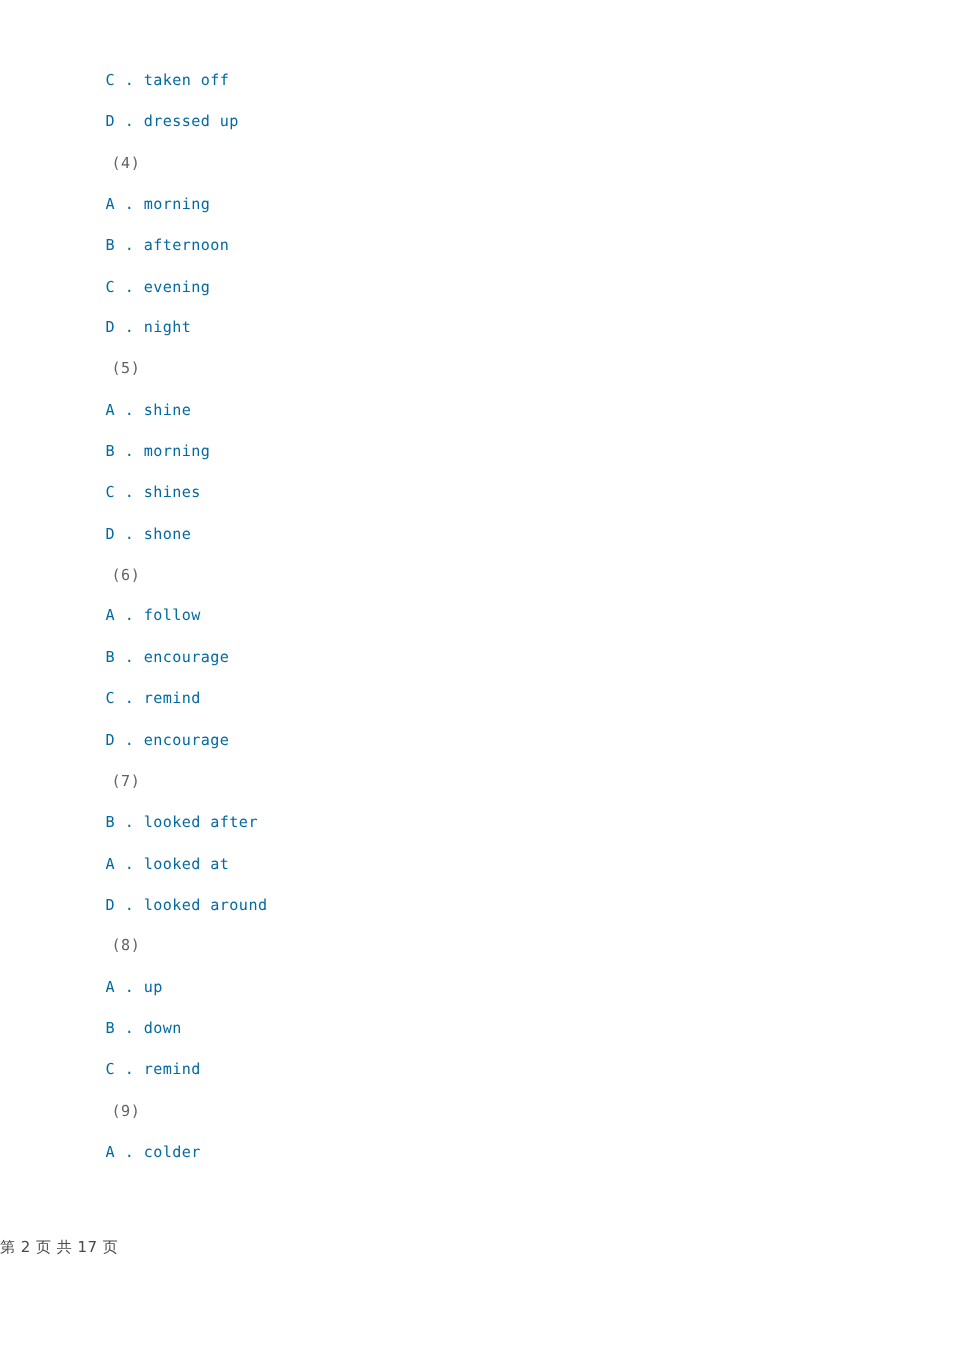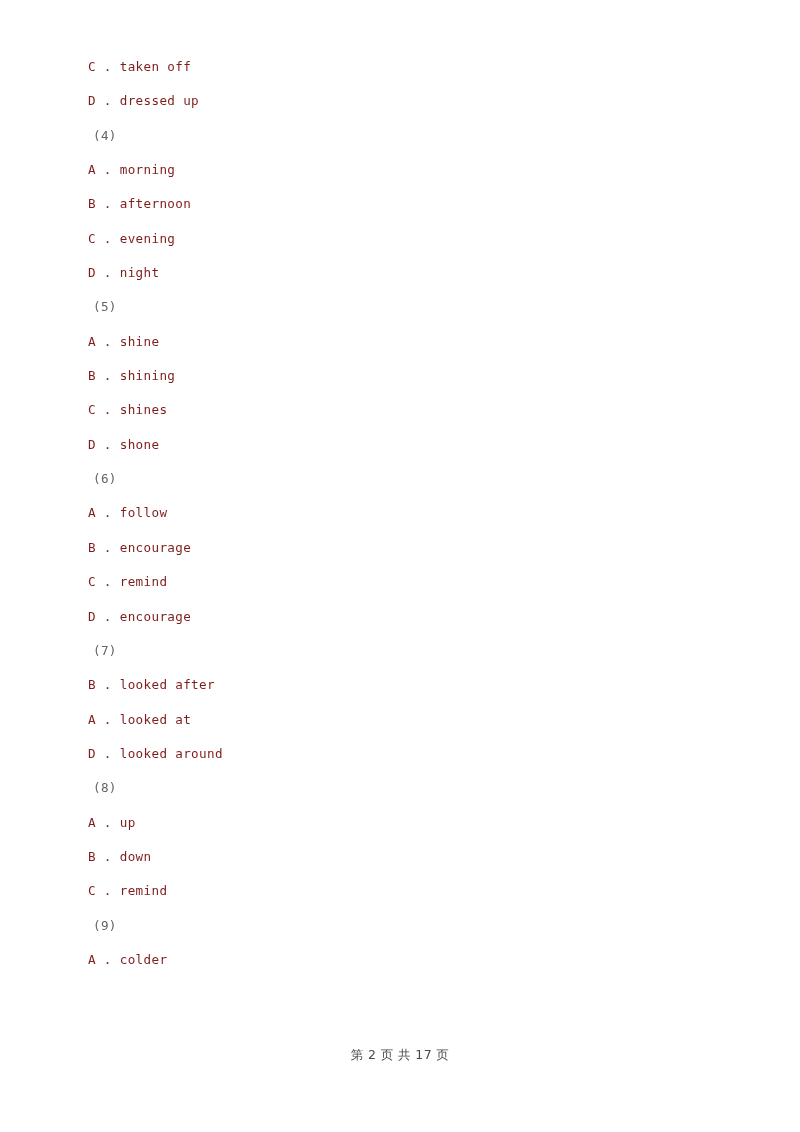"C . taken off" .line { color: #7f1d1d -> #0369a1 }
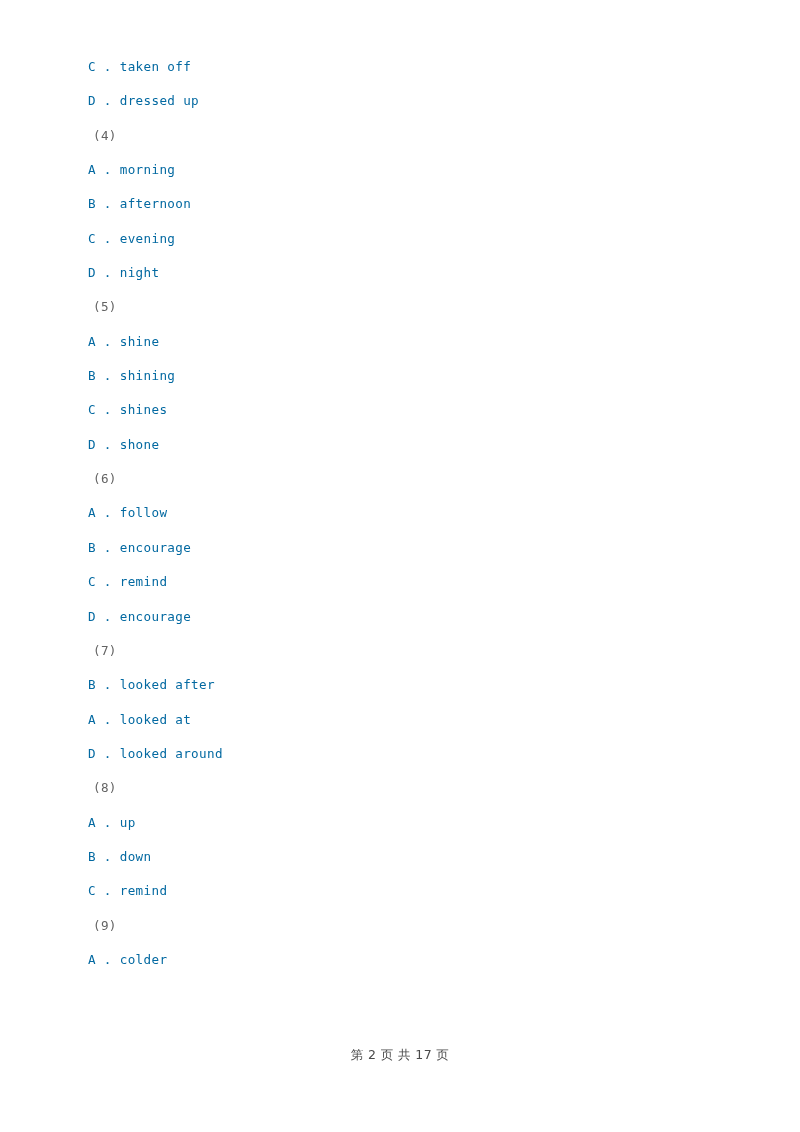"B . shining" div.line { text: shining -> morning }
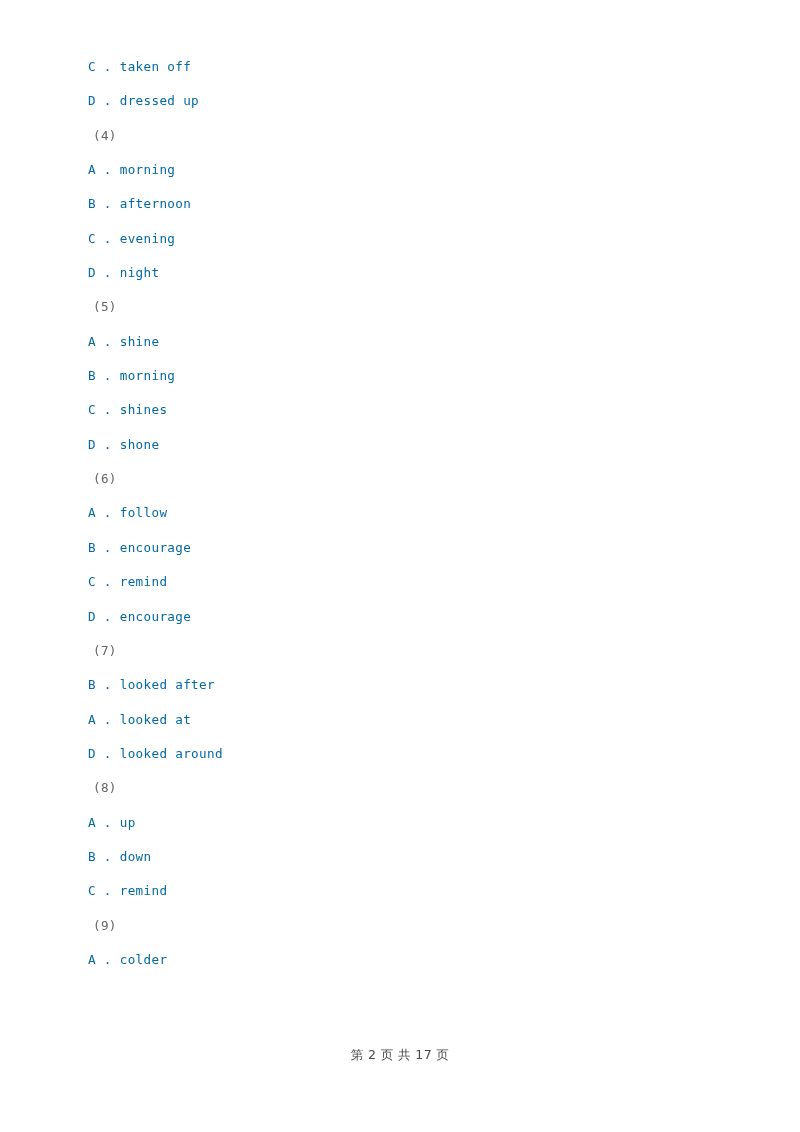"第 2 页 共 17" #footer { margin-top: 16px -> none; text-align: center -> none }
